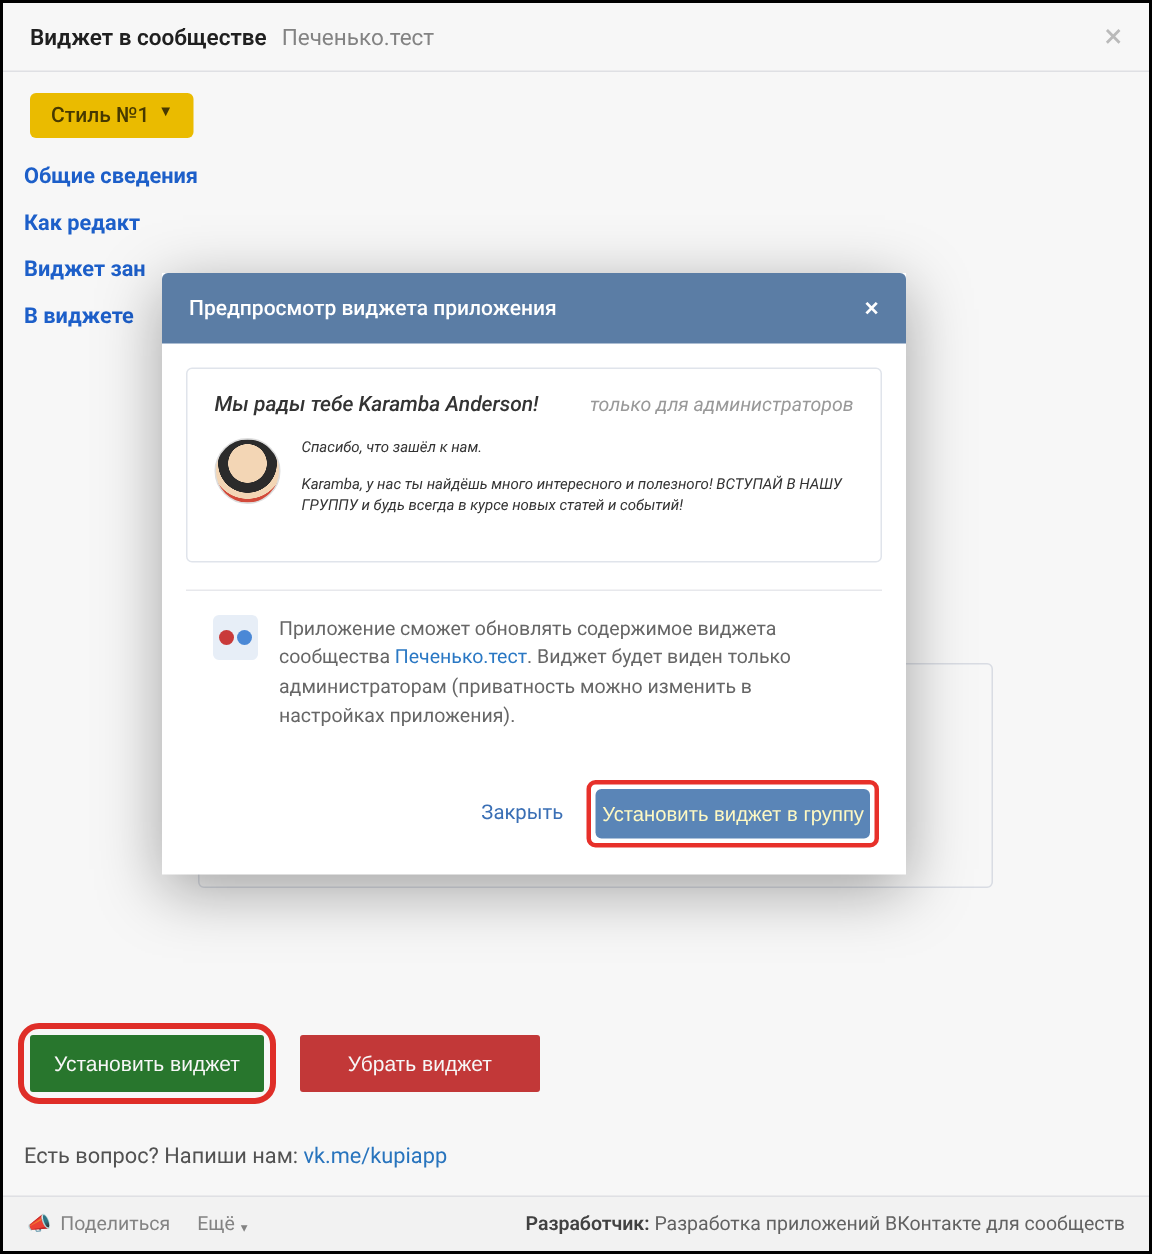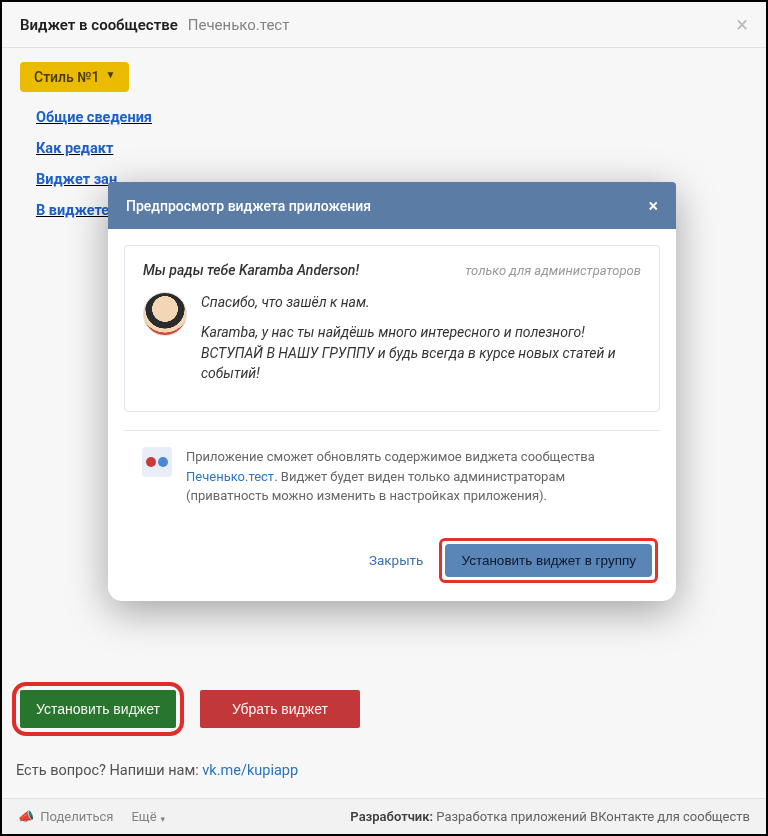"Общие сведения" .nav { padding: 0 34px -> 0 14px; text-decoration: underline -> none }
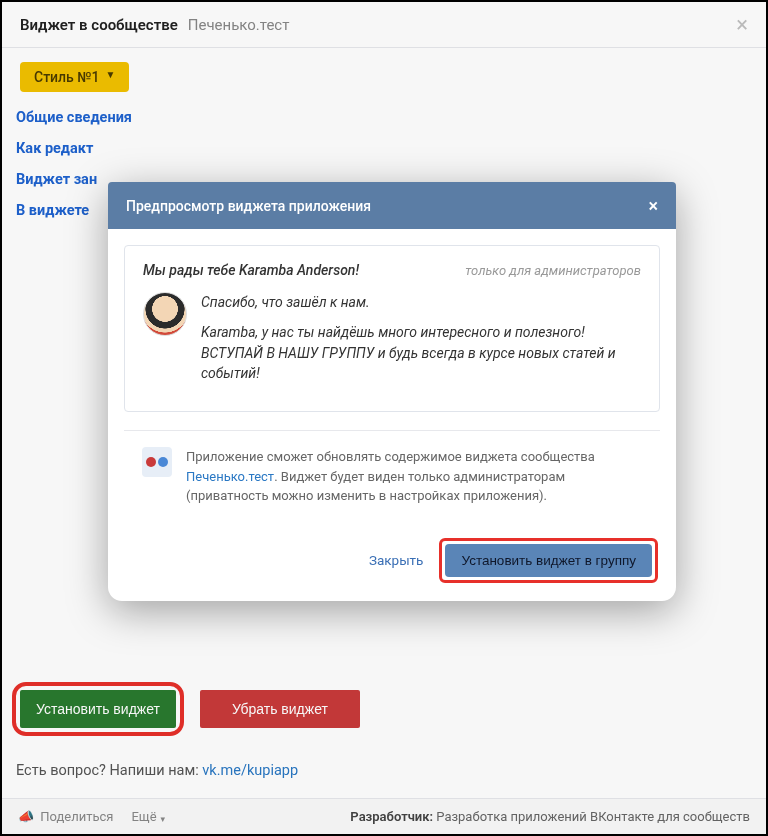"Предпросмотр виджета приложения" .modal { border-radius: 14px -> 0; width: 568px -> 496px }
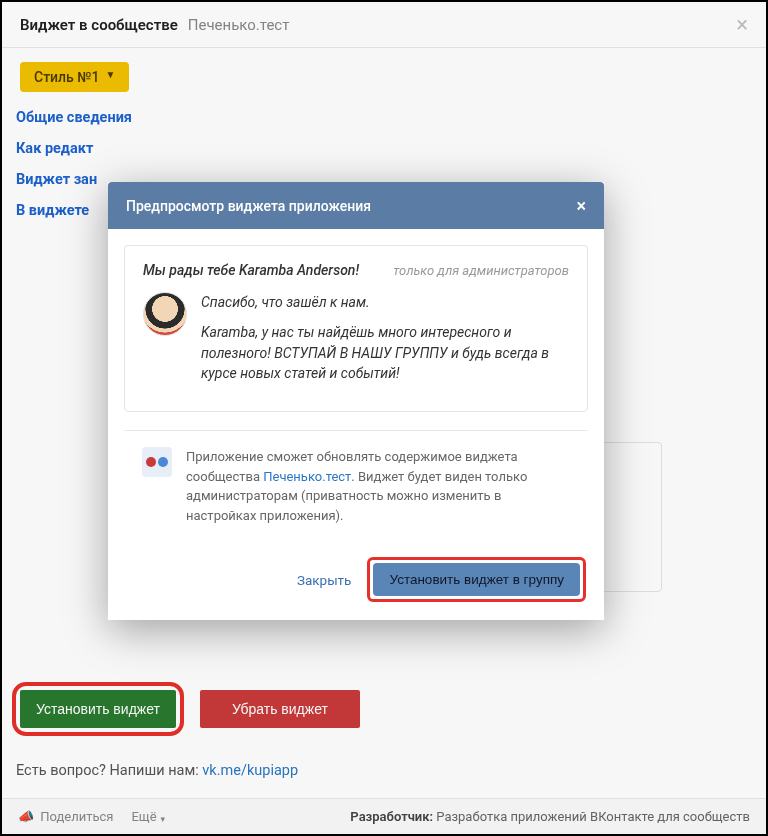"Спасибо, что зашёл к нам." .card-text { font-size: 14px -> 10px }
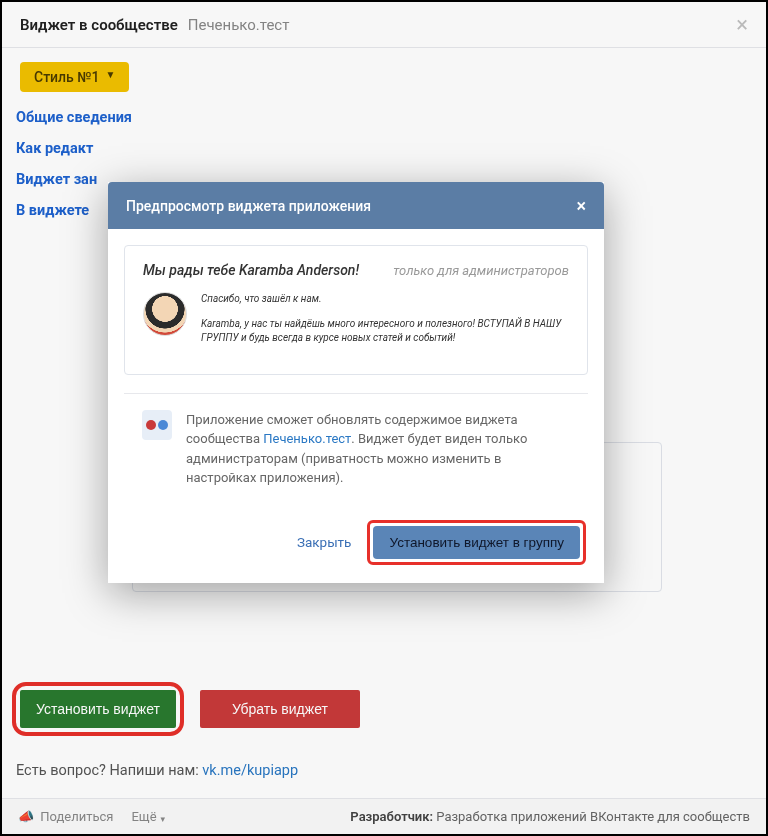"Установить виджет в группу" .primary-btn { color: #0f172a -> #fef9c3; padding: 9px 16px -> 9px 4px }
